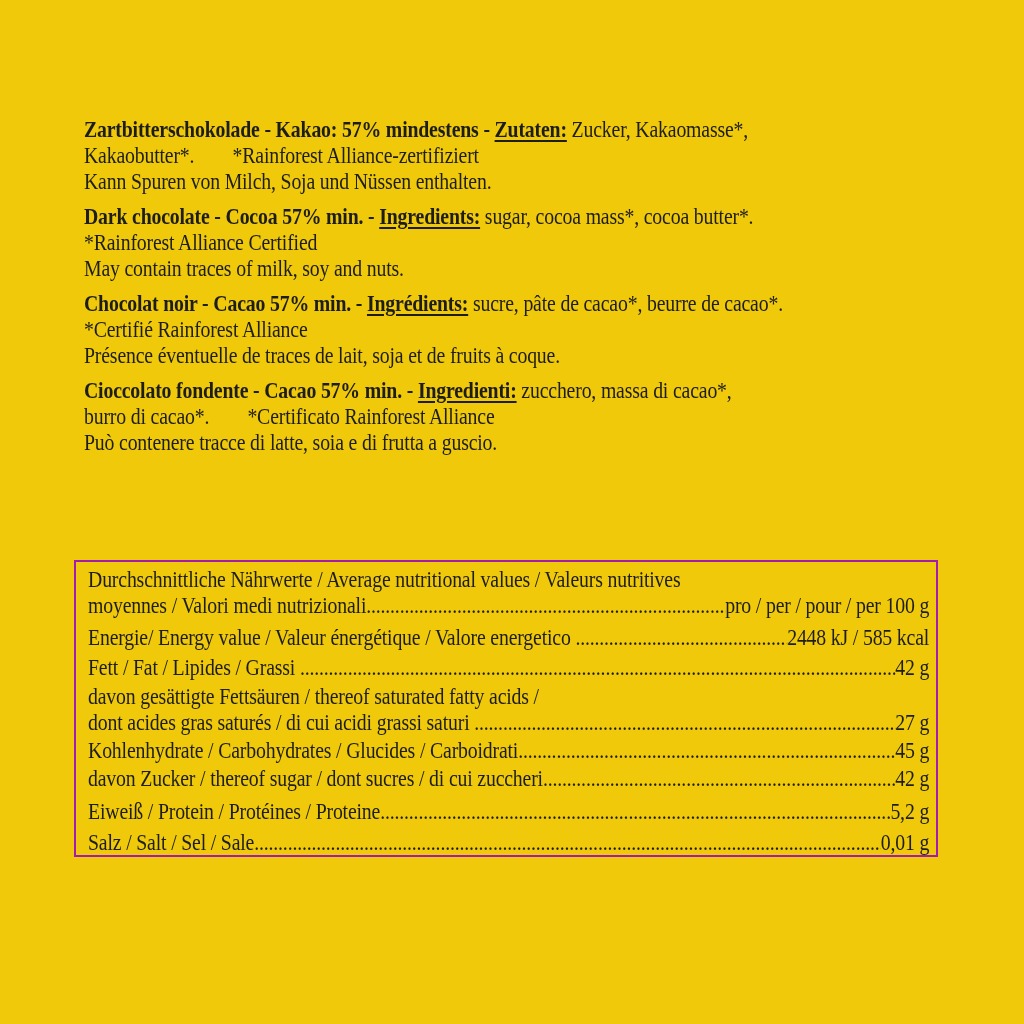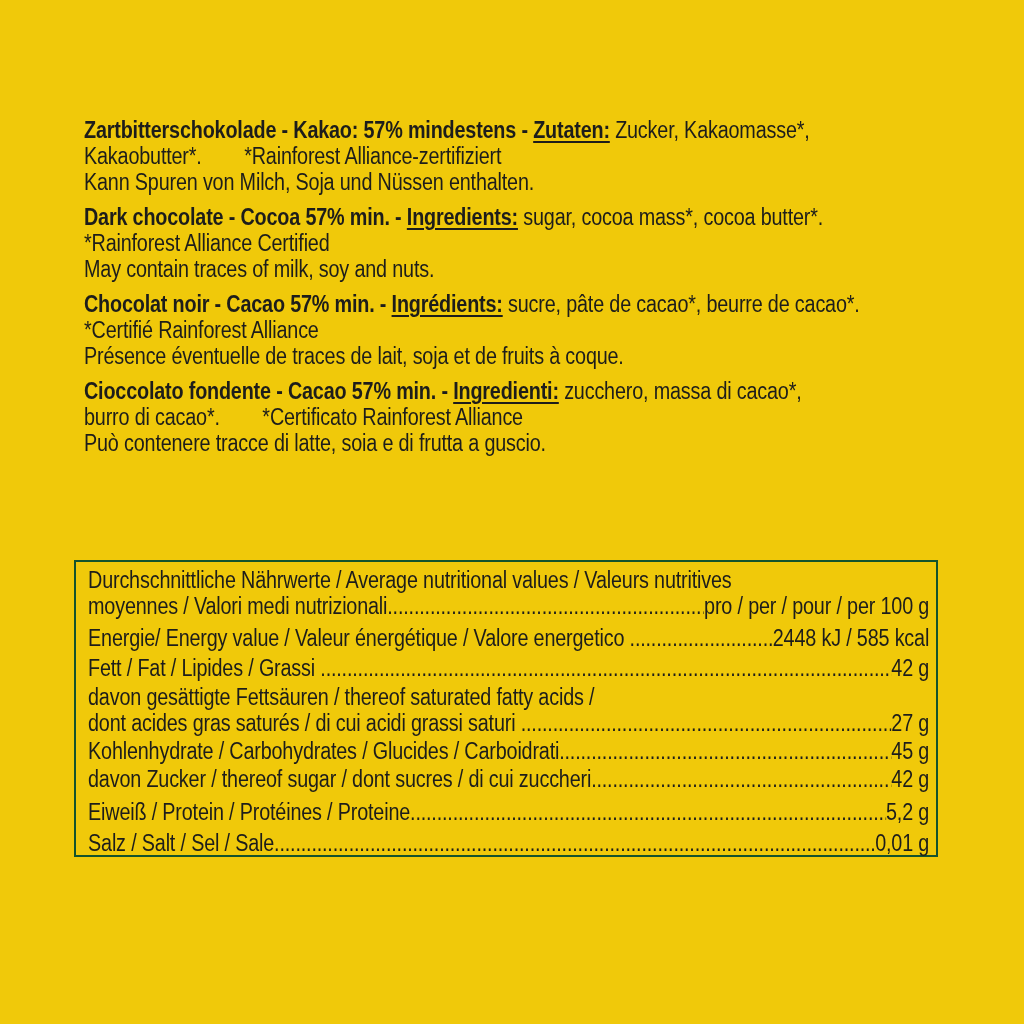"Zartbitterschokolade - Kakao: 57%" .label-root { font-family: none -> Liberation Serif, serif }
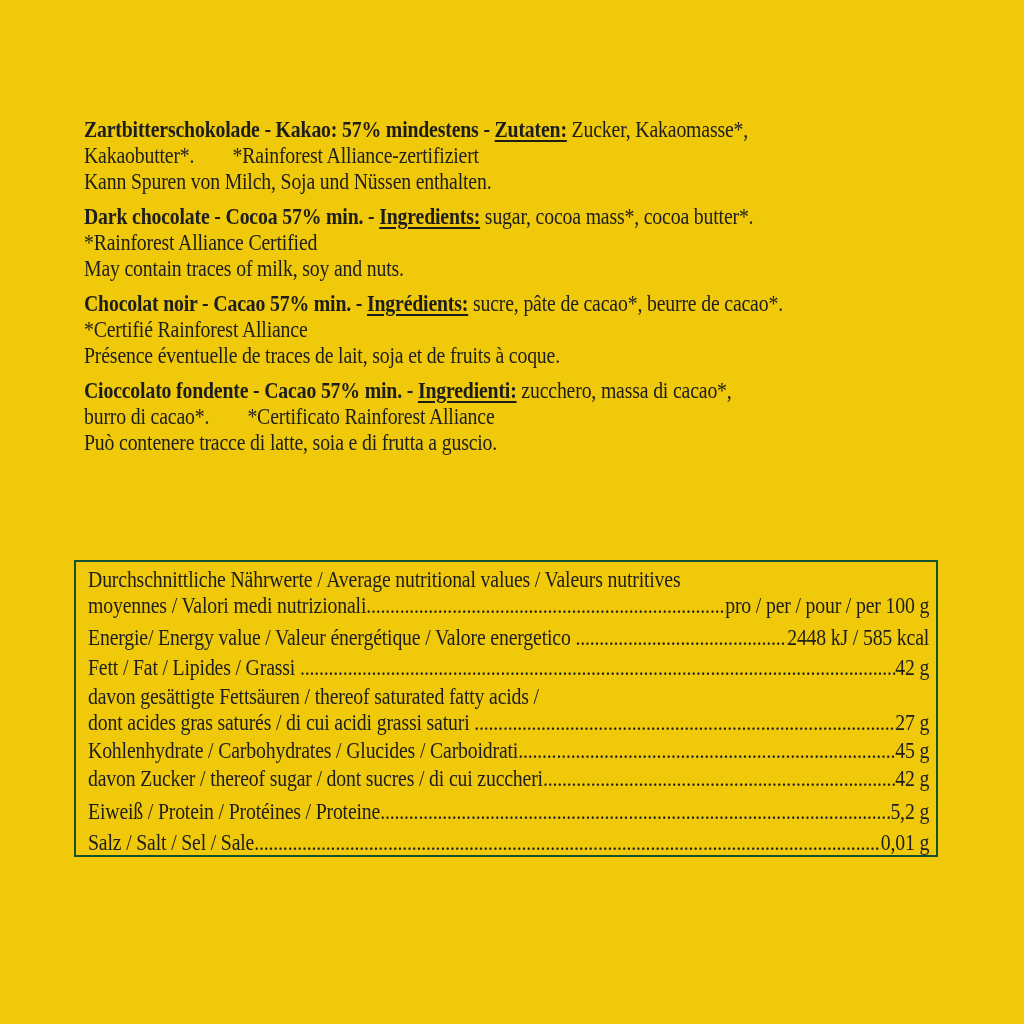"Durchschnittliche Nährwerte / Average" .nutri-box { border: 2px solid #14532d -> 2px solid #a21caf }
